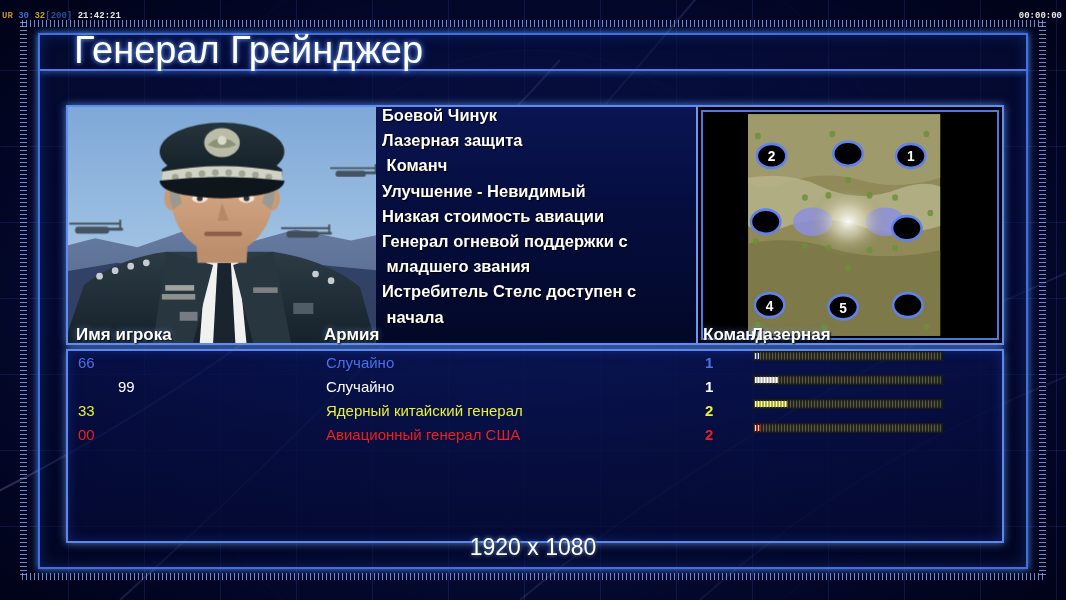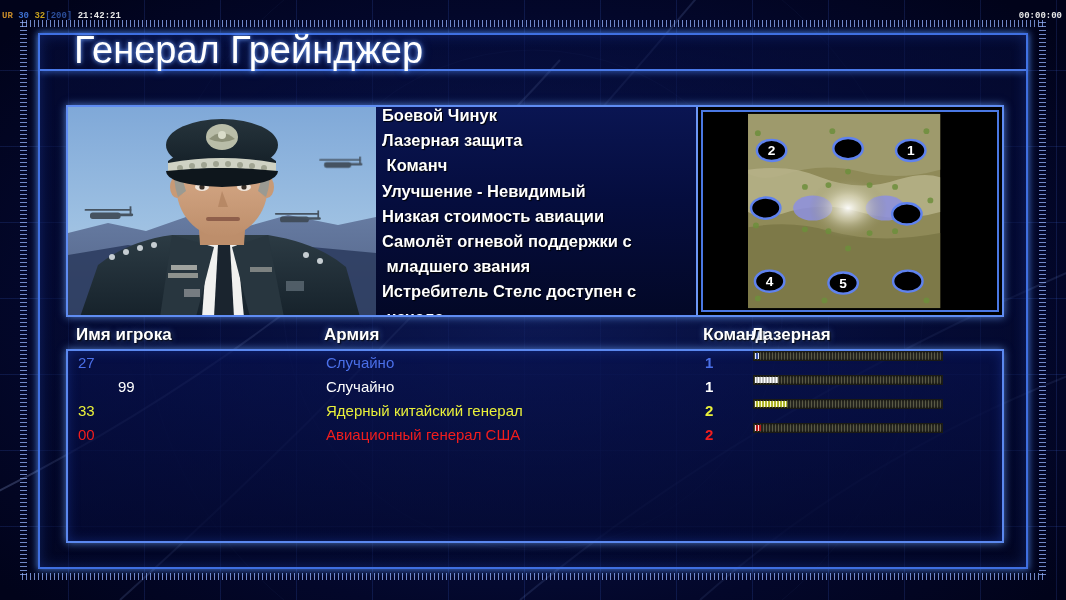"Боевой Чинук" #info-row { height: 212px -> 240px }
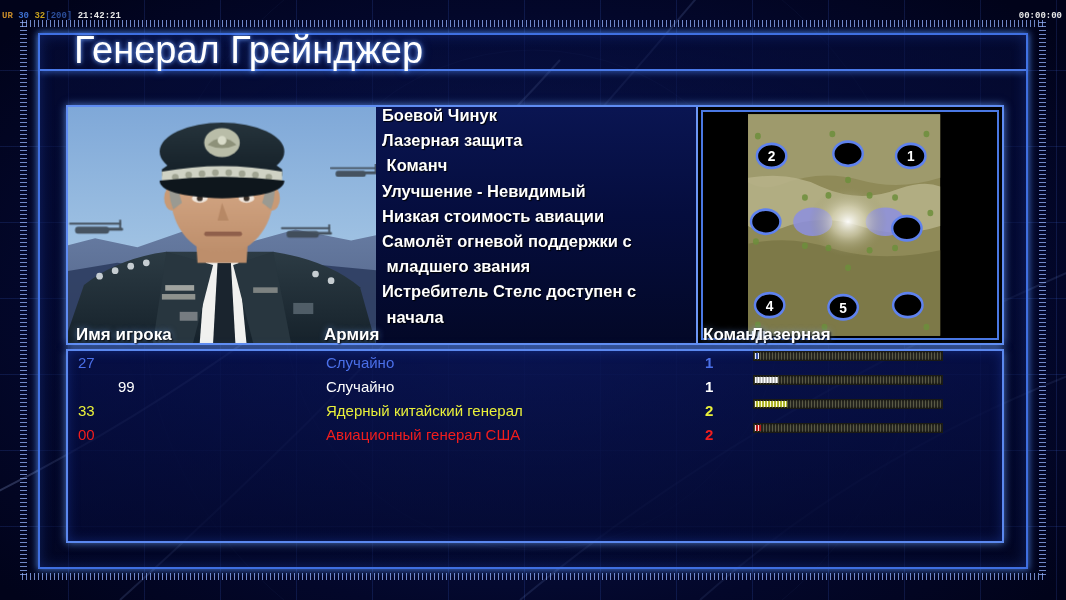"Самолёт огневой поддержки с" div.ln { text: Самолёт -> Генерал }
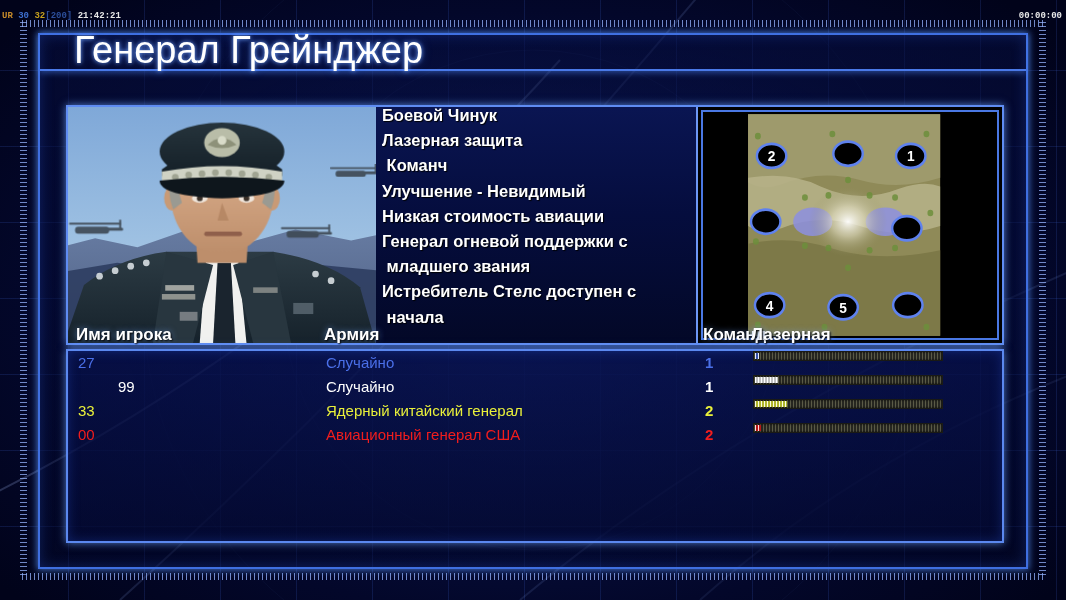"27" span.cell { text: 27 -> 66 }
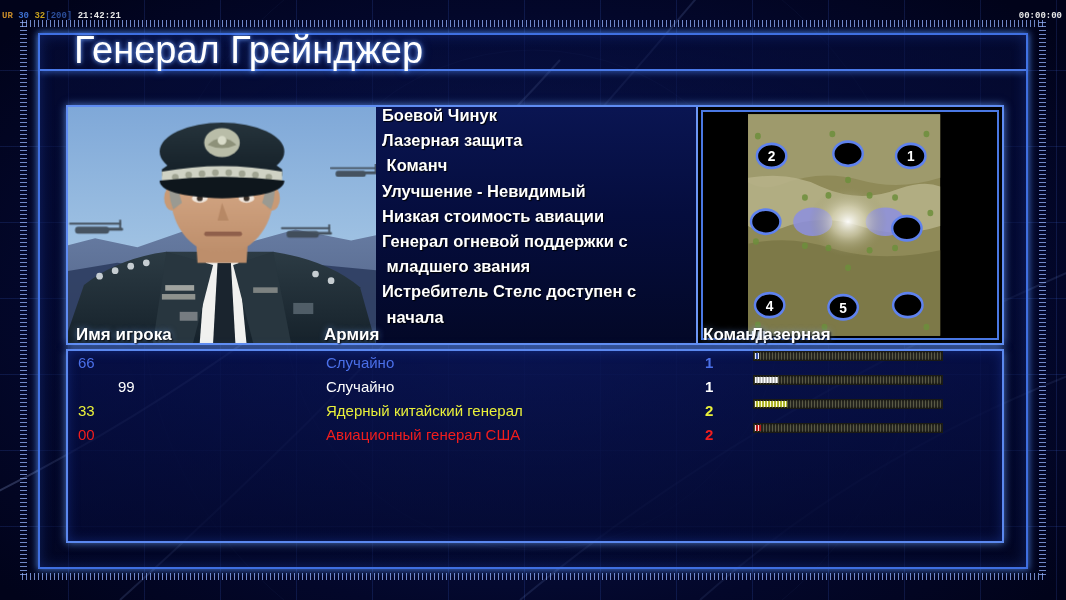"1920 x 1080" div { html: none -> <div>1920 x 1080</div> }
